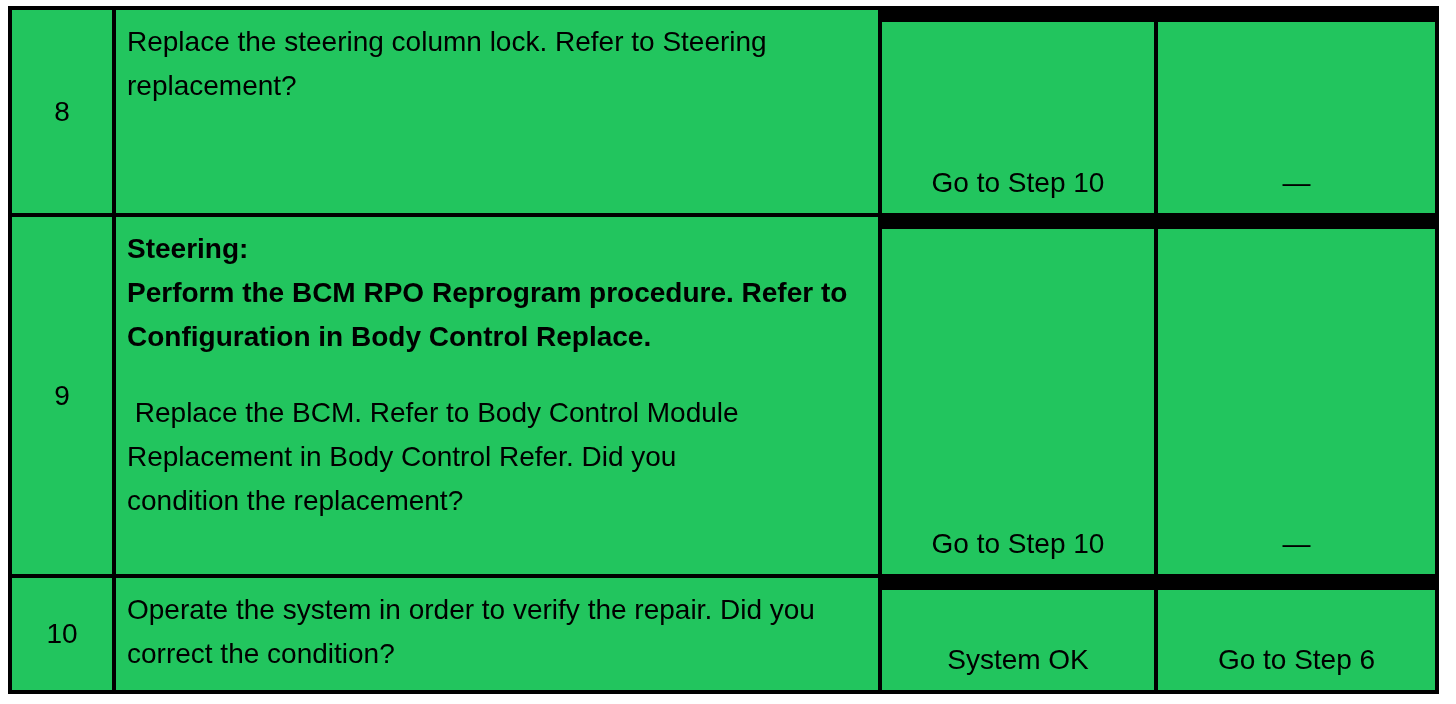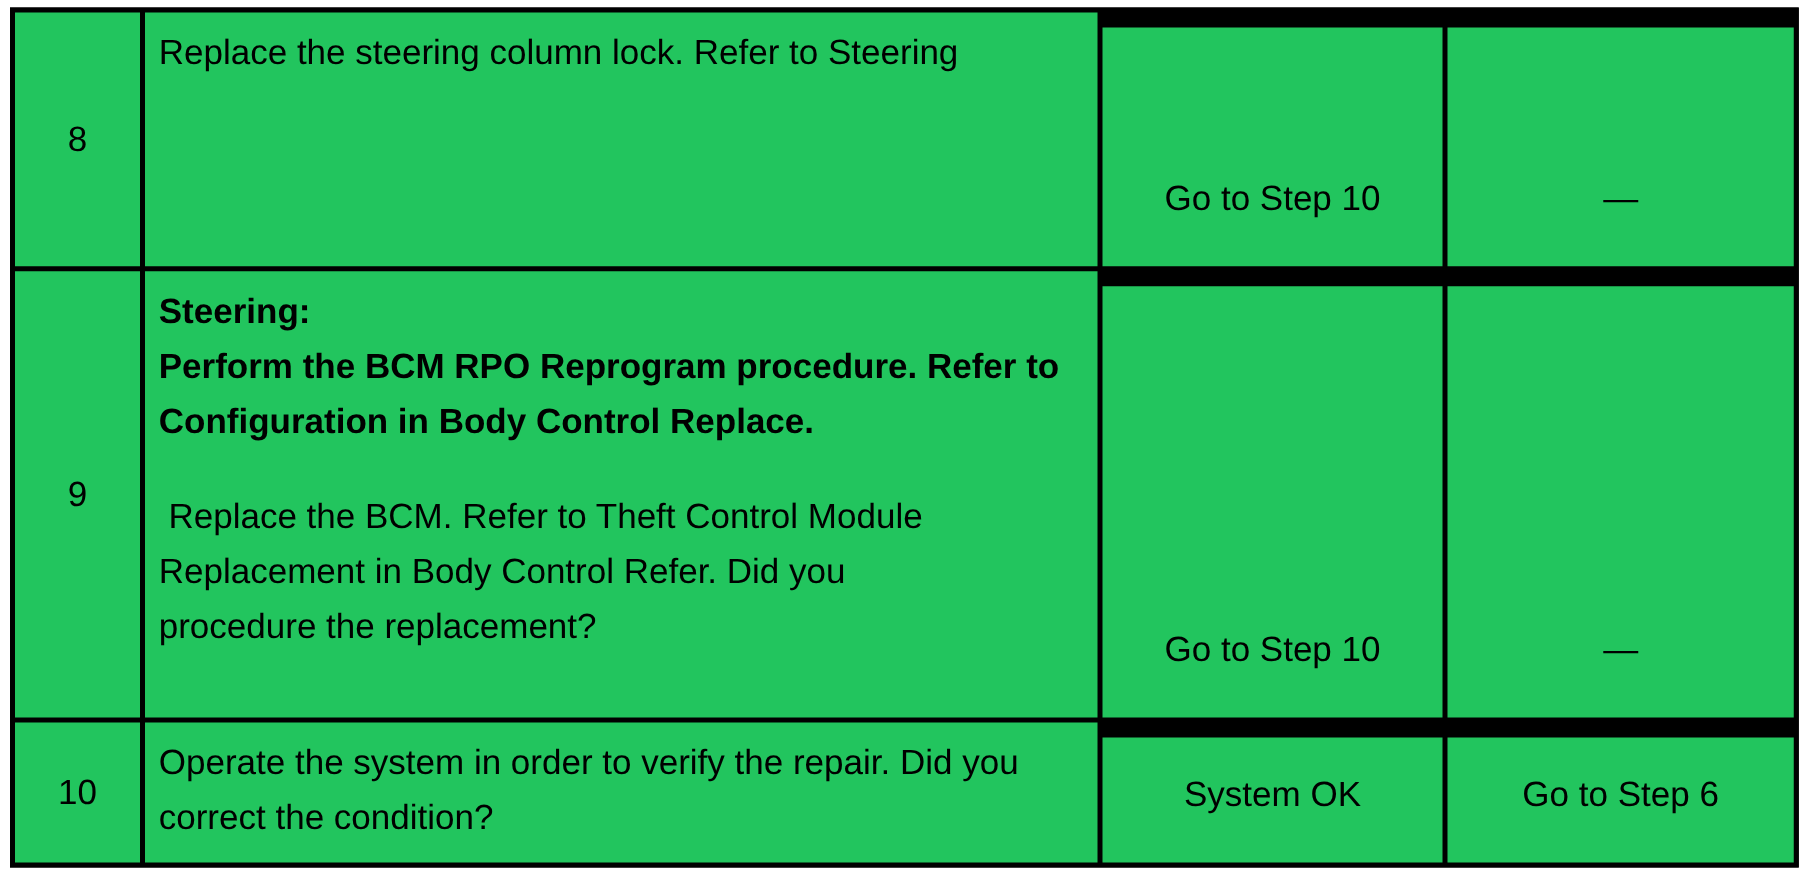"replacement?" div.action-line { html: none -> <div>replacement?</div> }
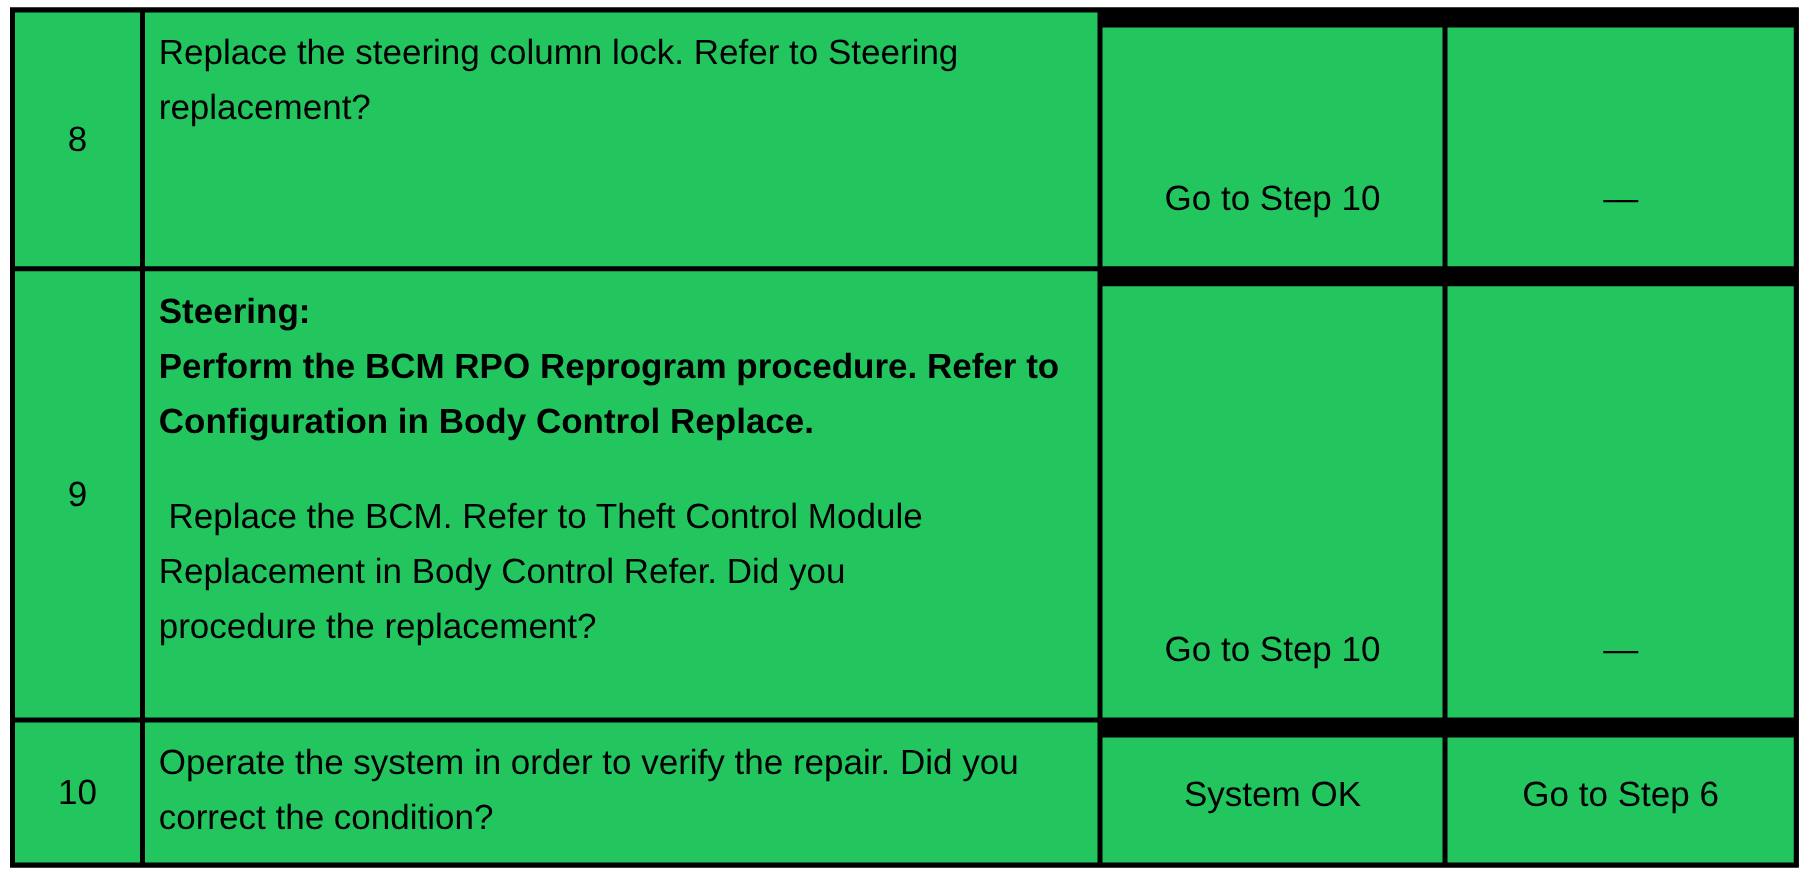"Go to Step 10" .result-cell { padding-bottom: 32px -> 8px }
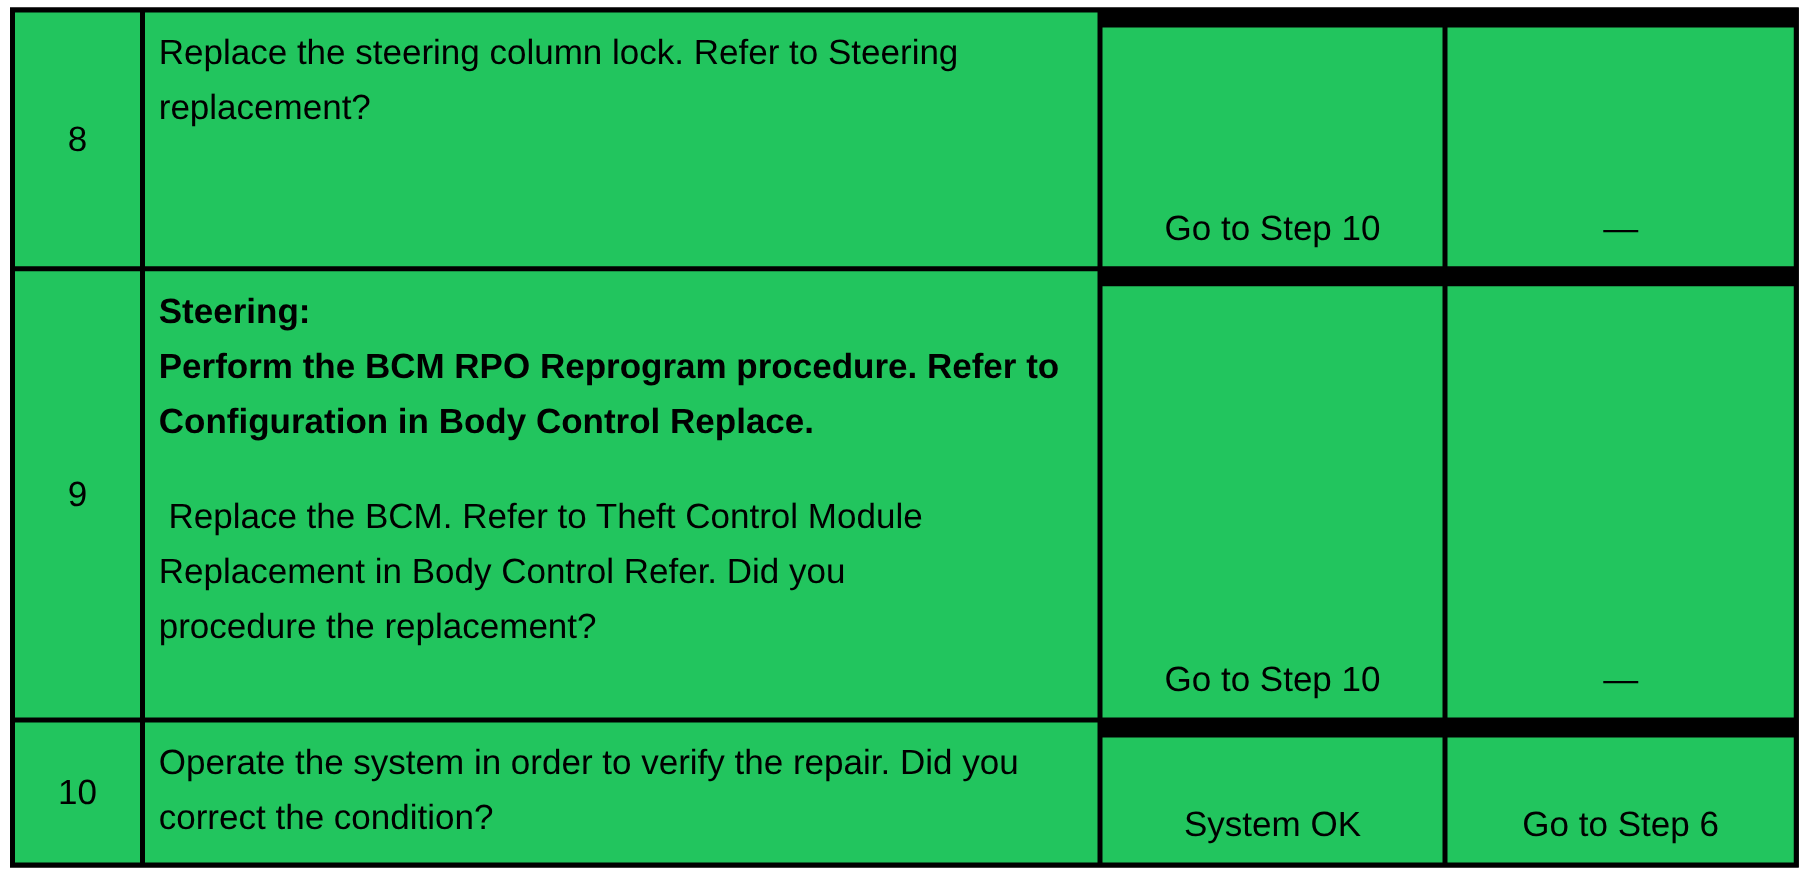"Replace the BCM. Refer to" div.action-line { text: Theft -> Body }
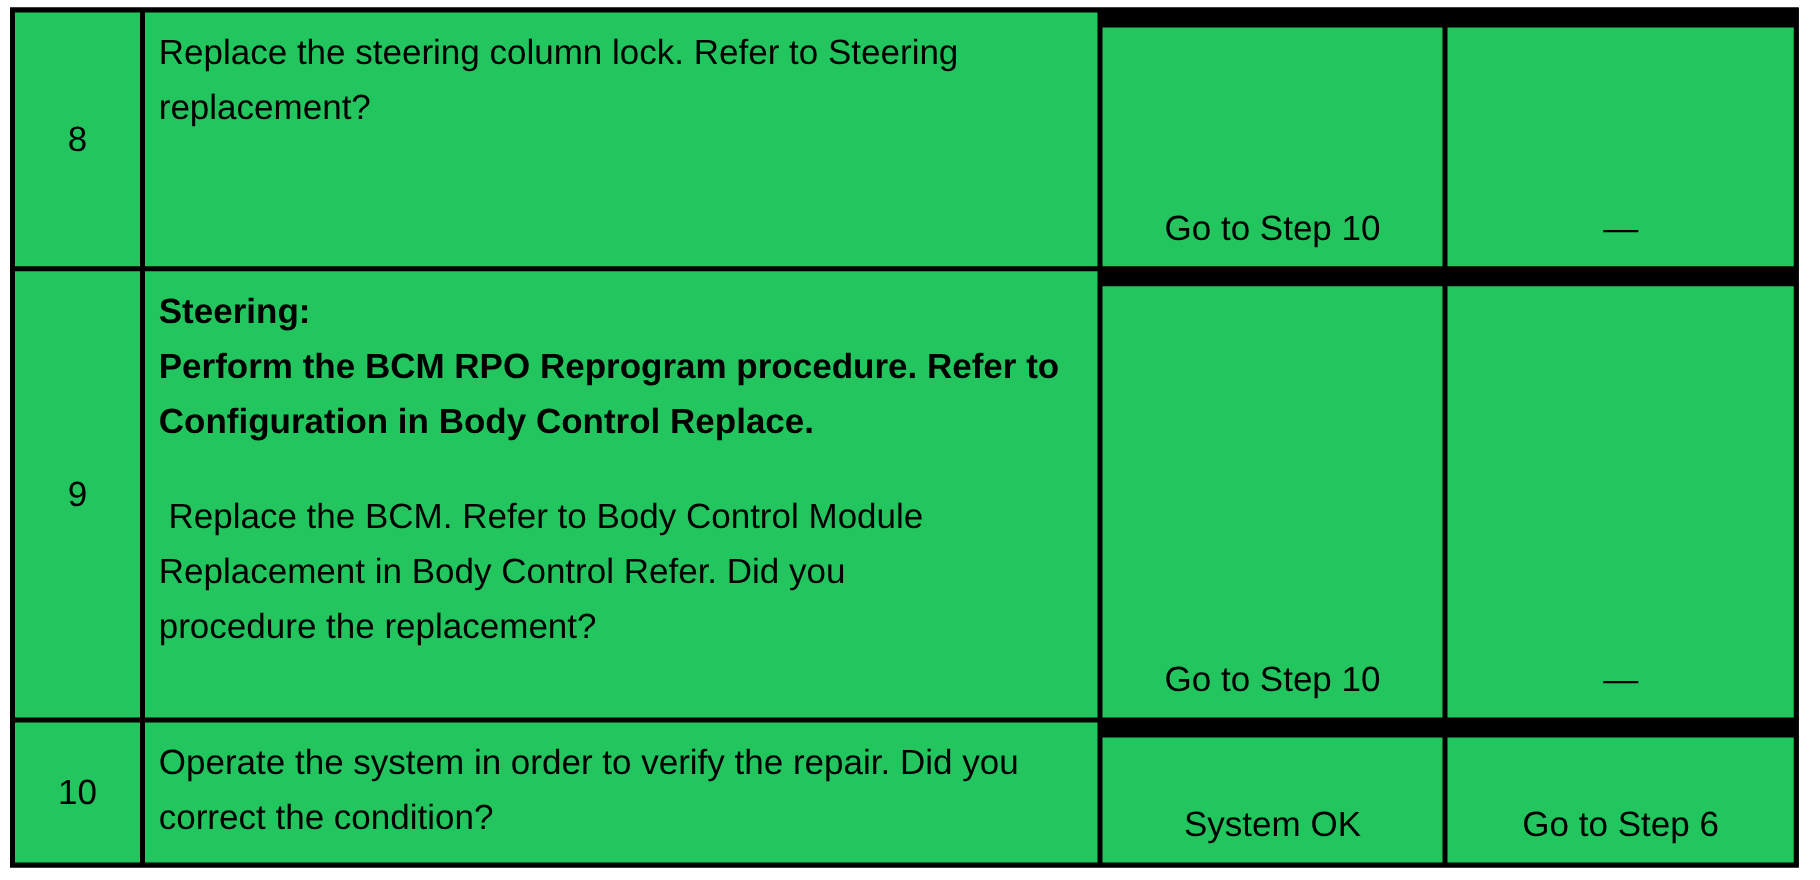"procedure the replacement?" div.action-line { text: procedure -> condition }
